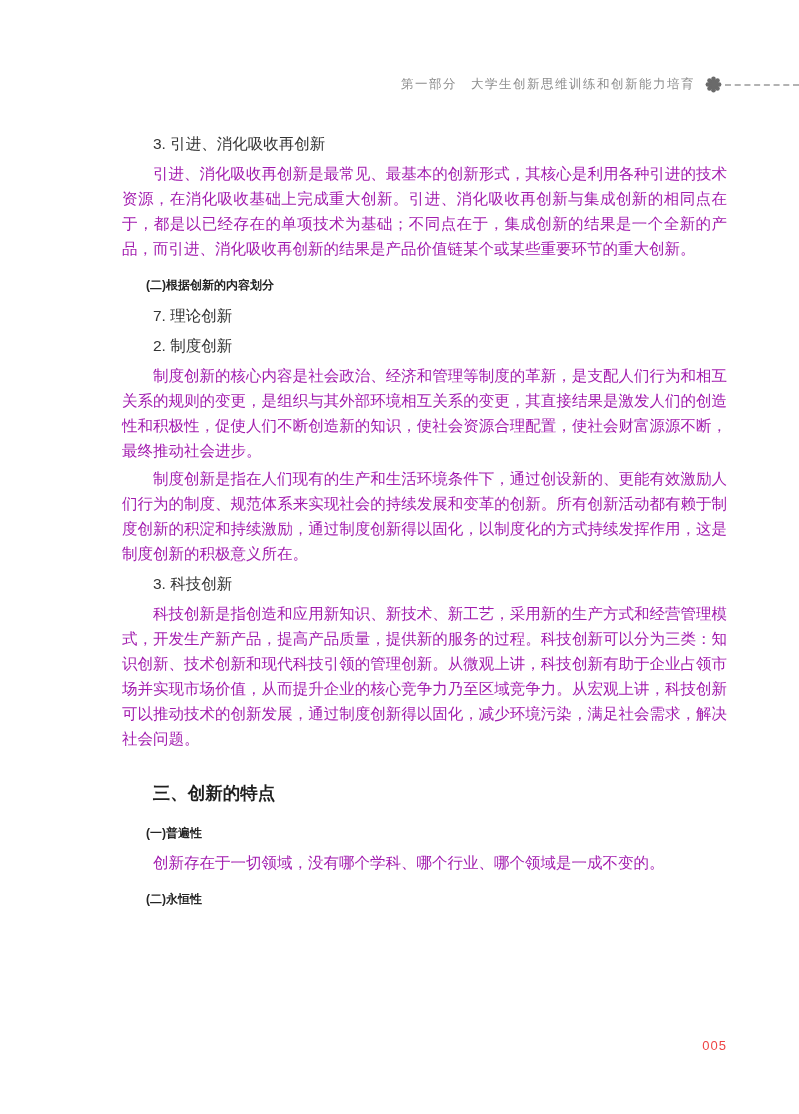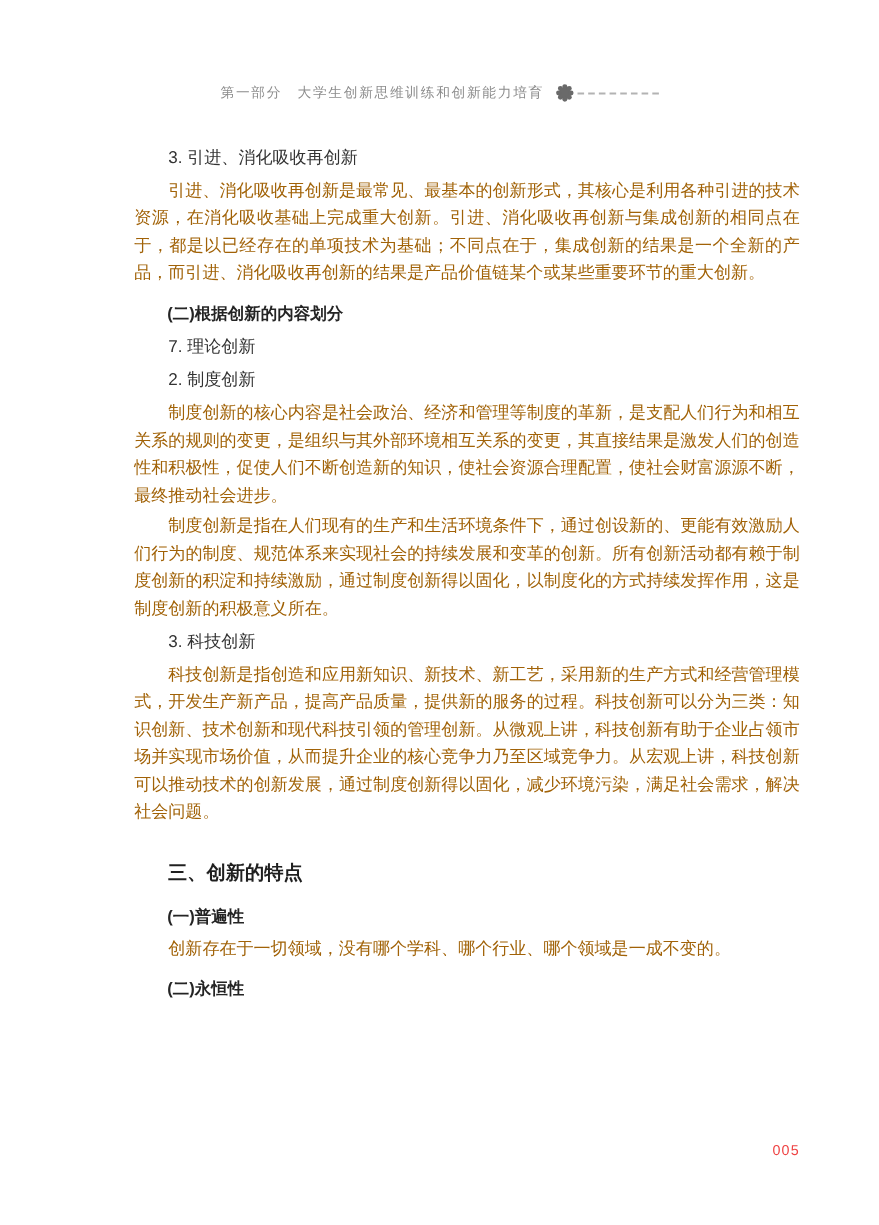"第一部分" .running-header { justify-content: center -> flex-end }
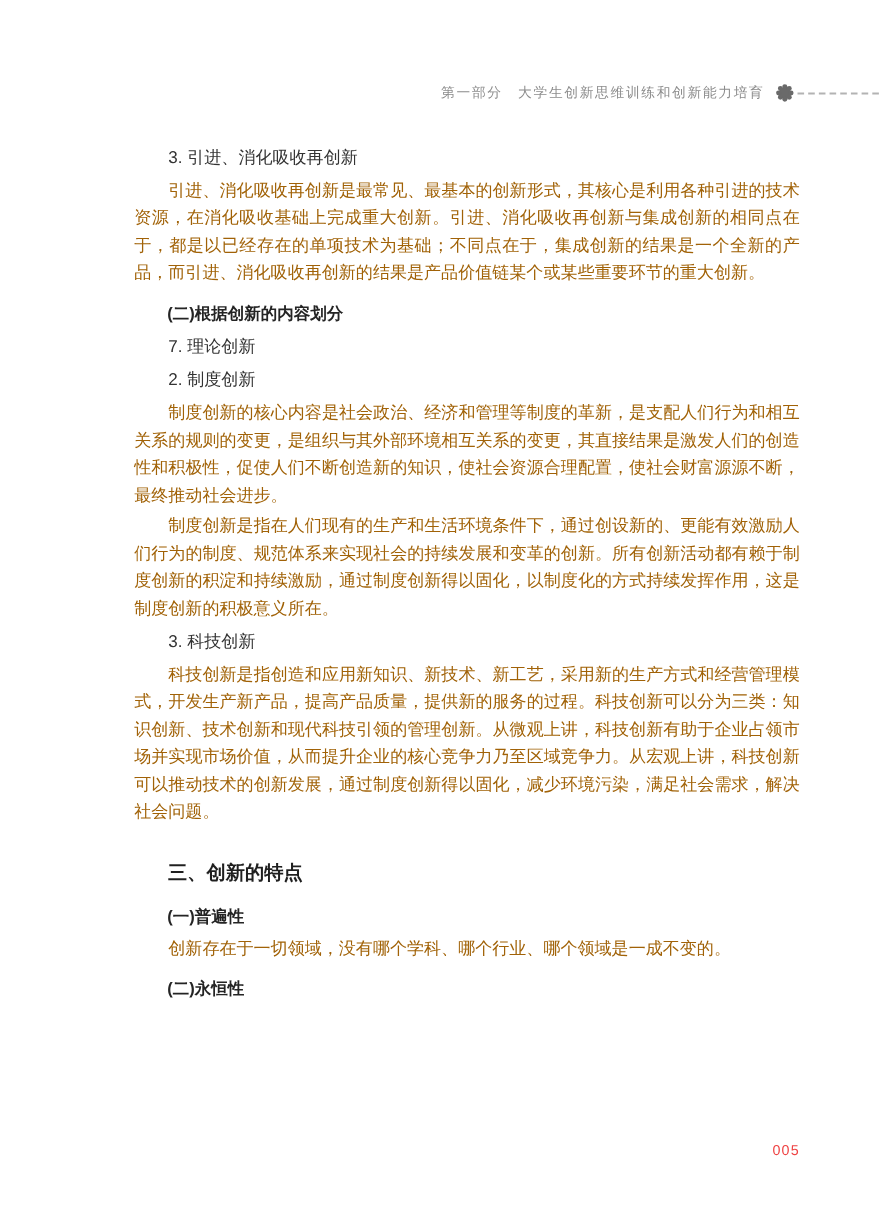"引进、消化吸收再创新是最常见、最基本的创新形式，其核心是利用各种引进的技术资源，" .para { color: #a16207 -> #a21caf }
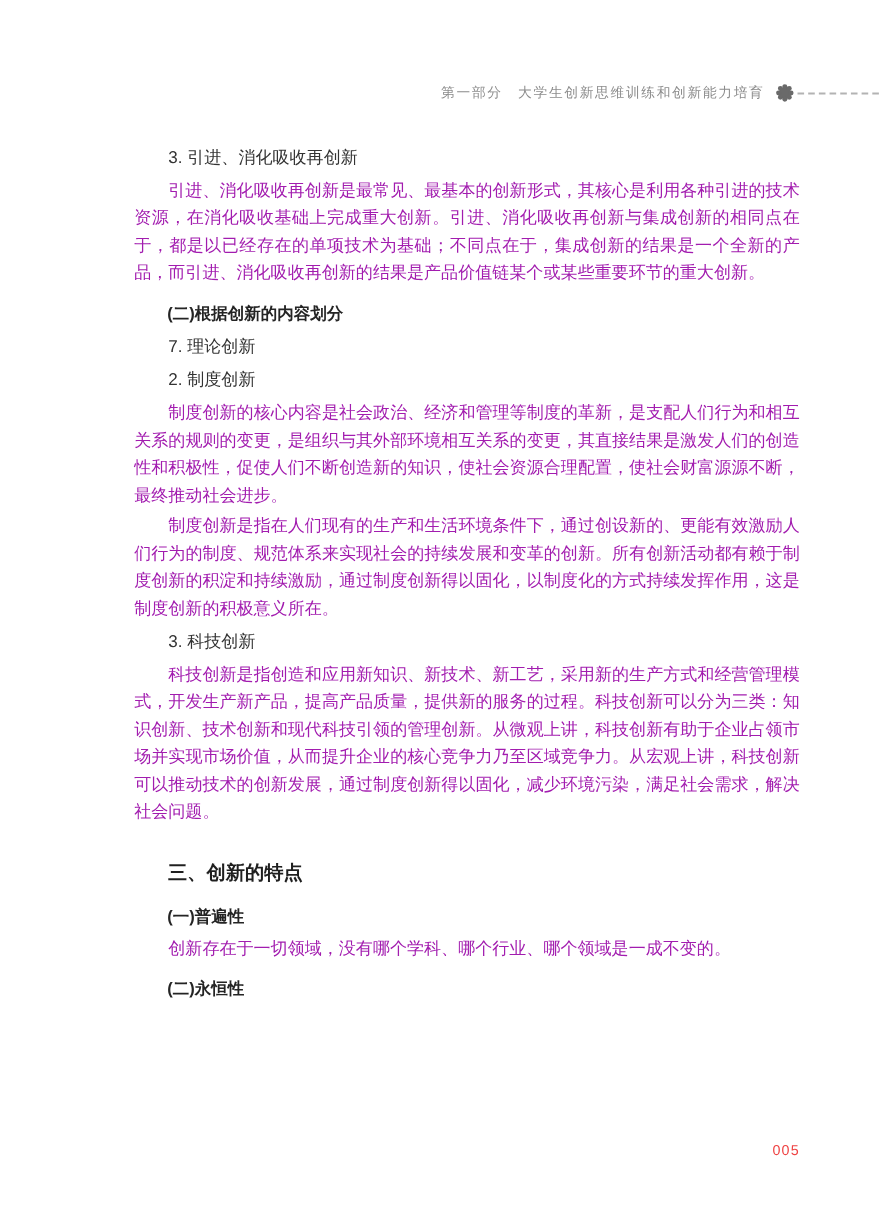"(二)根据创新的内容划分" .bold-heading { font-size: 15px -> 12px }
